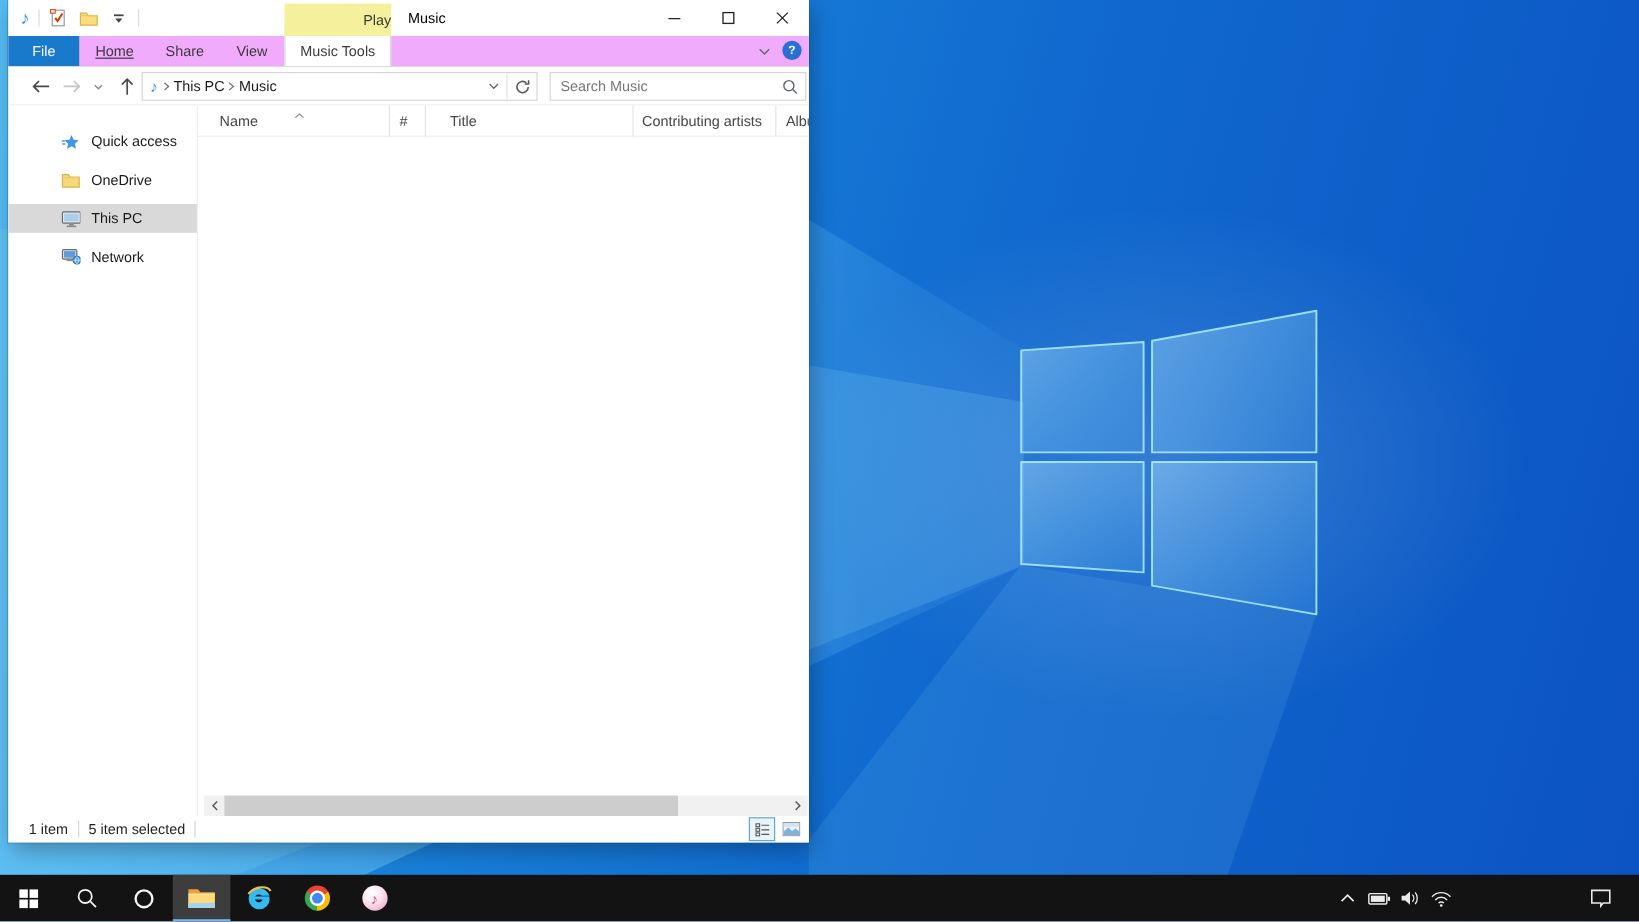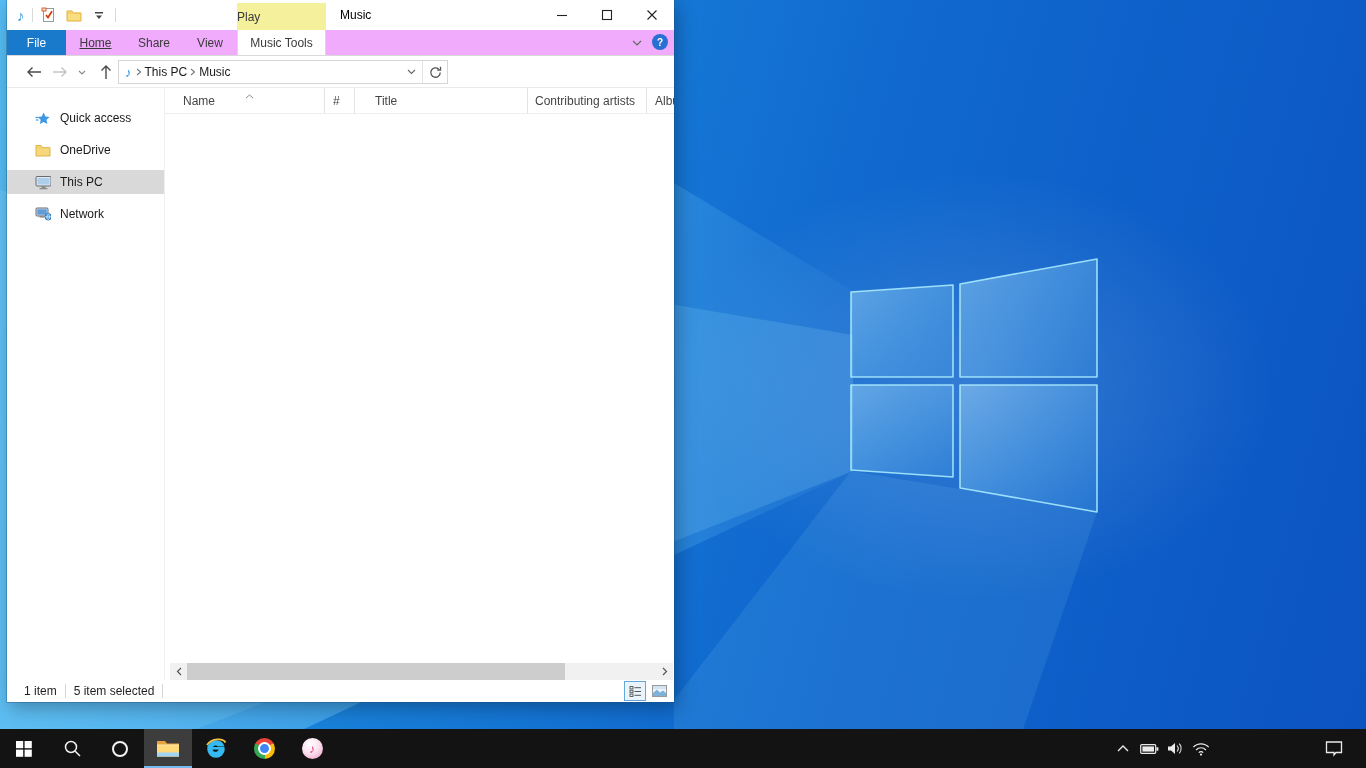"Play" .ctx-tab { justify-content: flex-start -> flex-end }
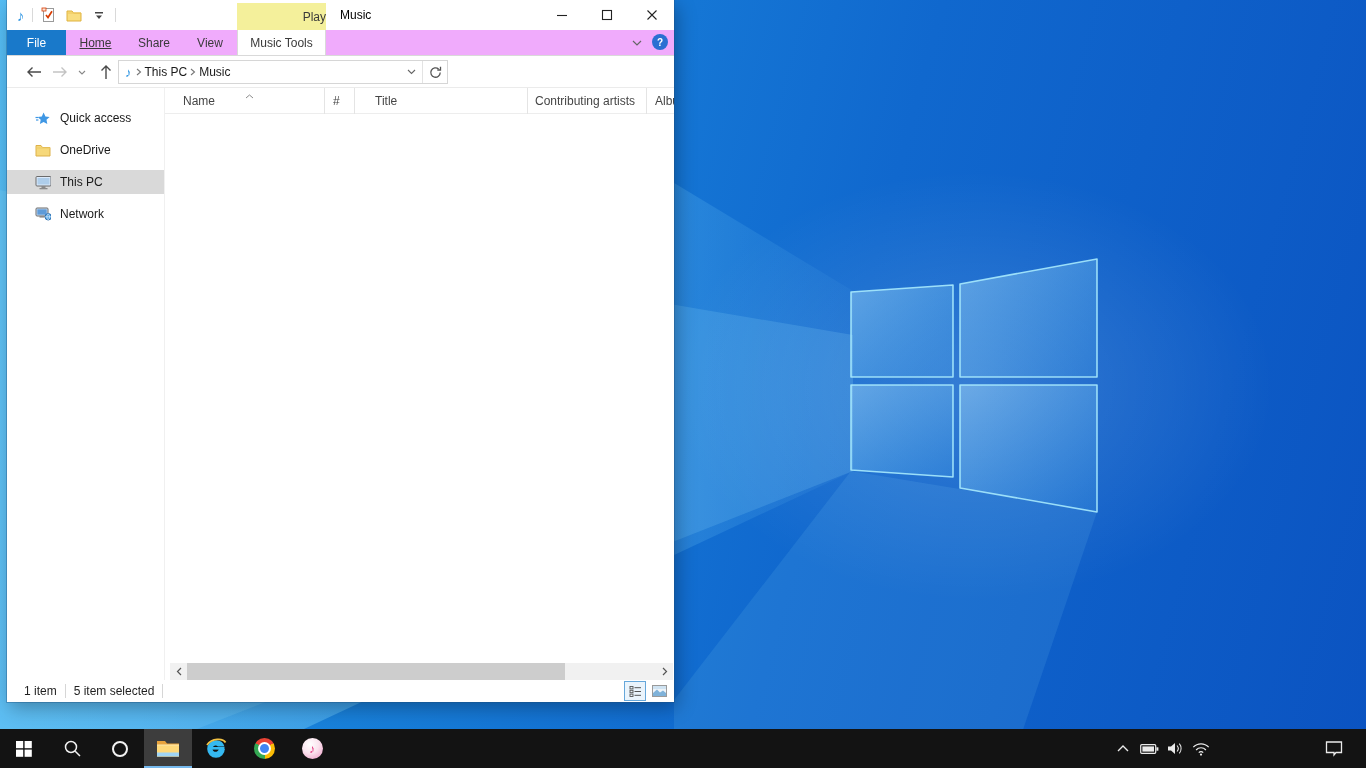"Search Music" div.searchbox { html: none -> <div> <input> <span> <svg> <circle></circle> <line></line> </svg> </span> </div> }
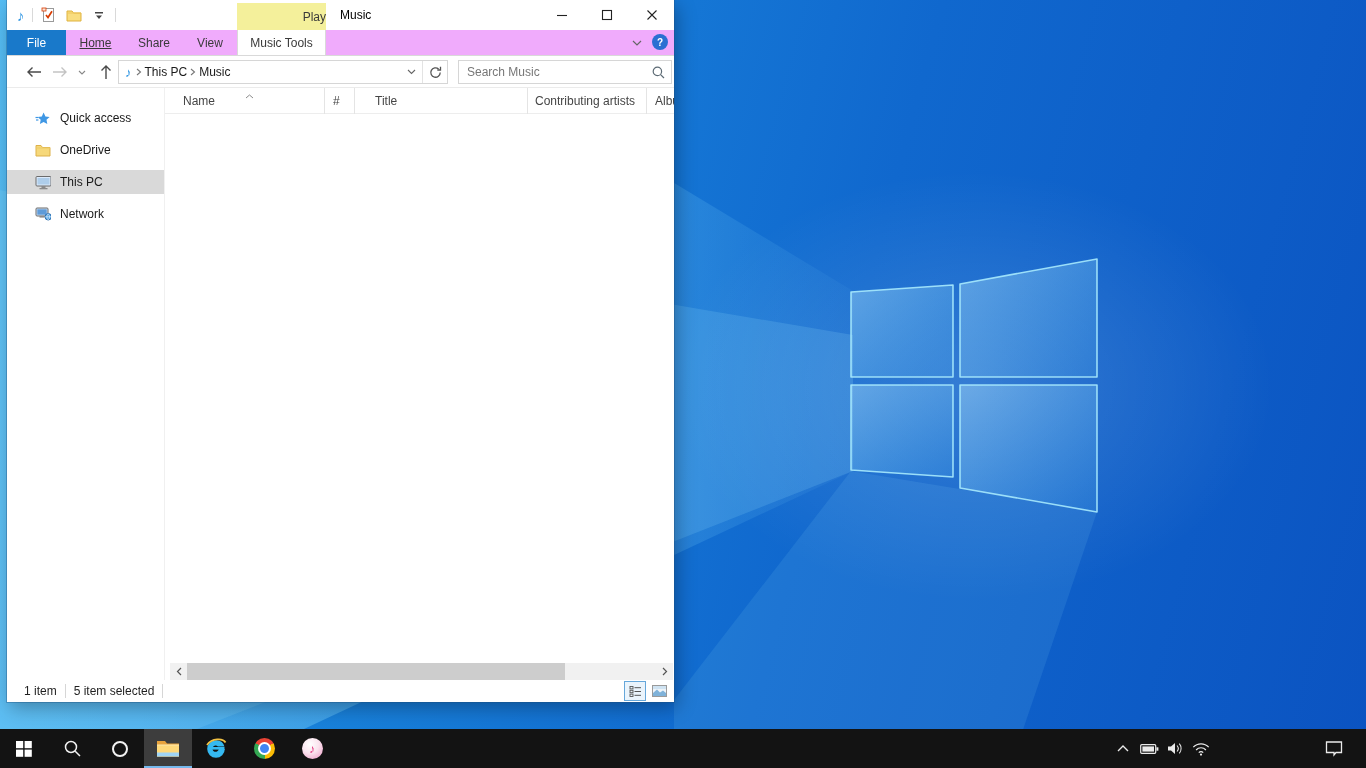"Quick access" .side-item { padding-left: 28px -> 44px }
